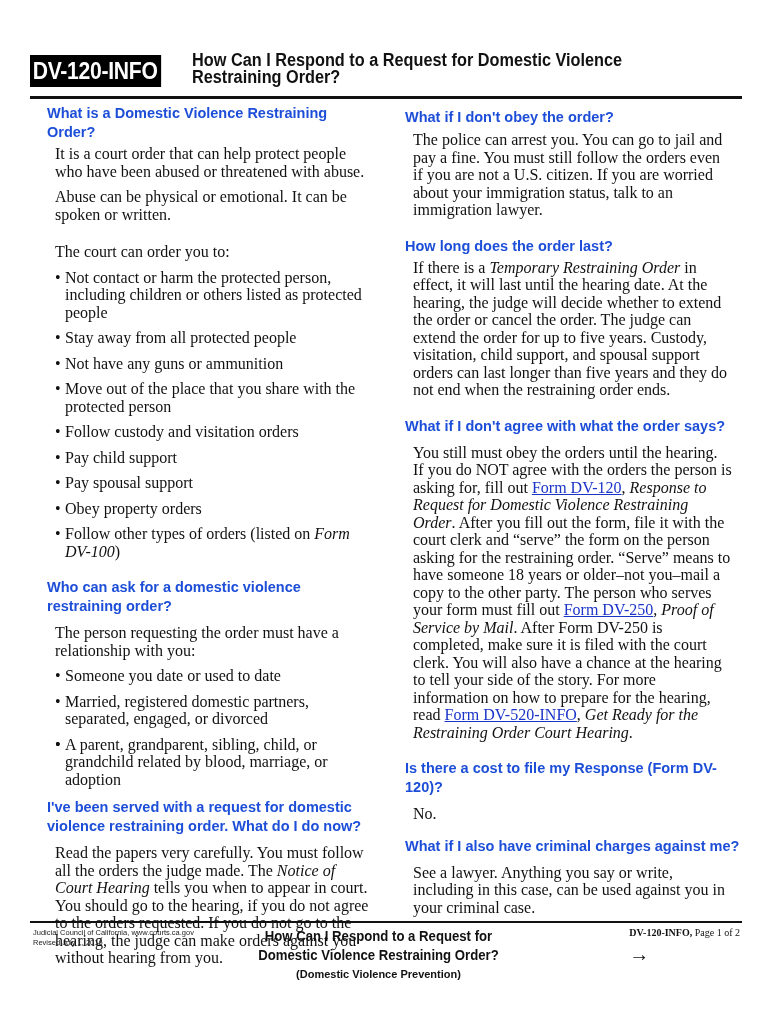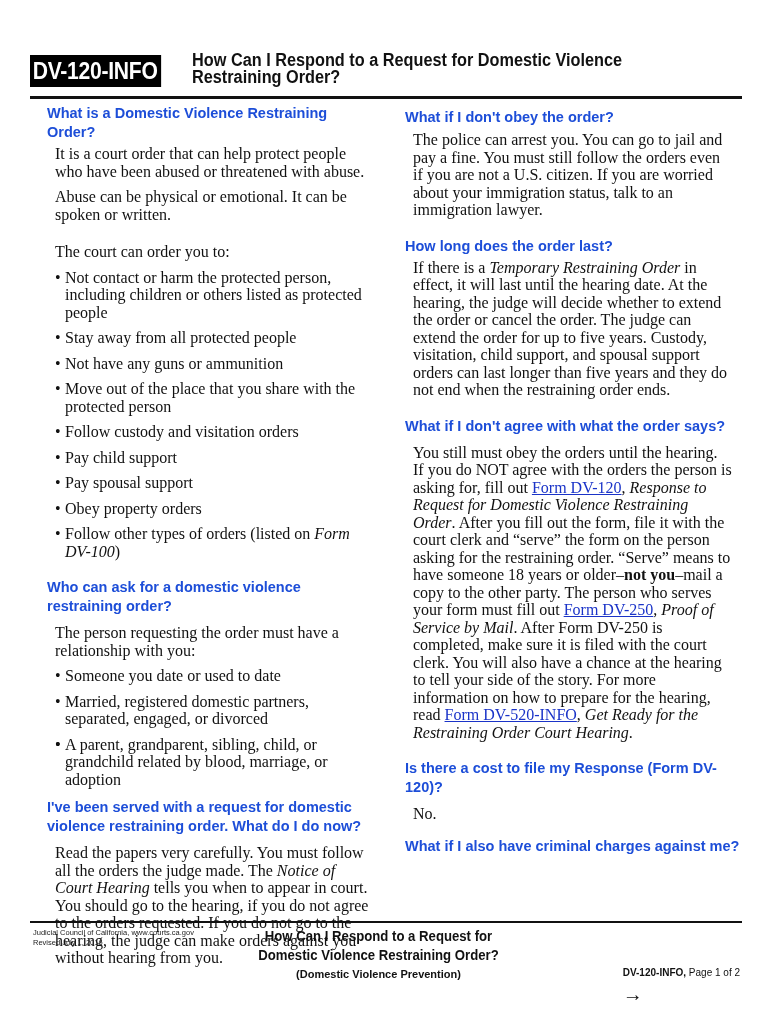"not you" b { font-weight: bold -> normal }
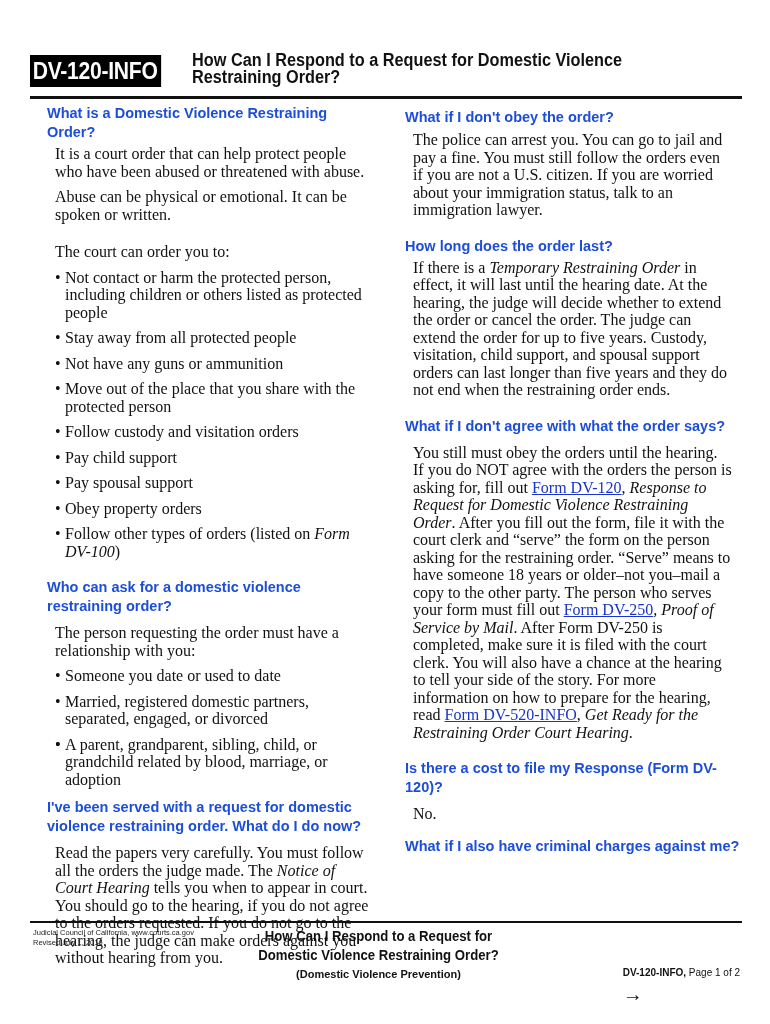"See a lawyer. Anything you" p { html: none -> <p>See a lawyer. Anything you say or write, including in this case, can be used against you in your criminal case.</p> }
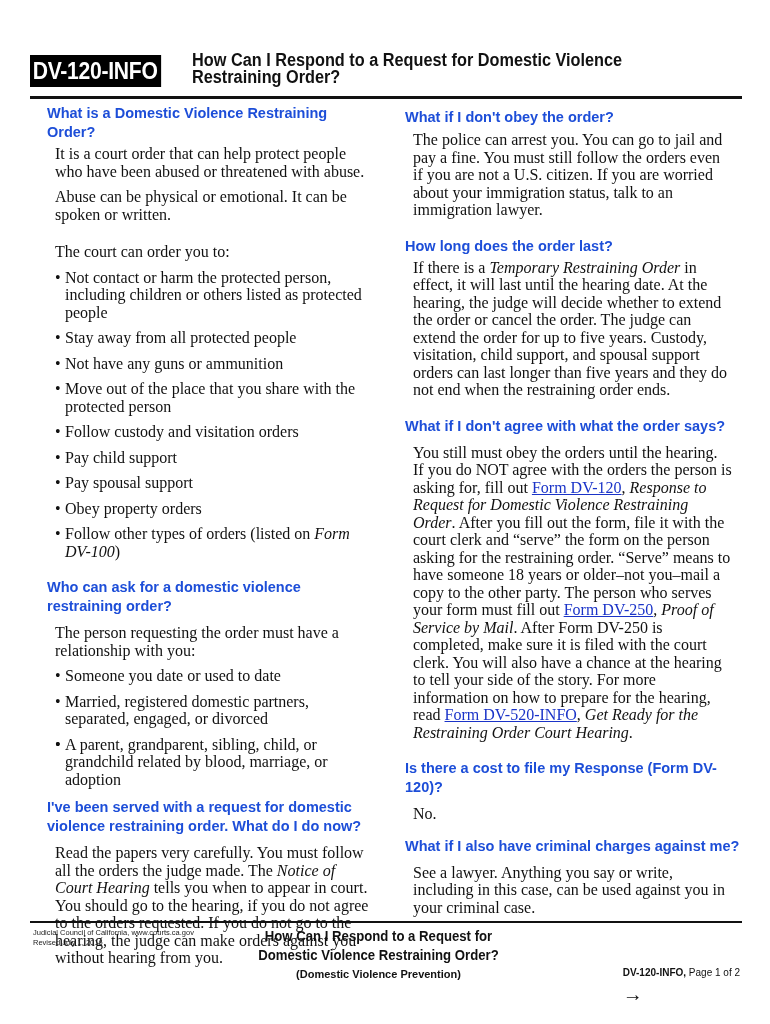"DV-120-INFO, Page 1 of 2" .footer-right { font-family: Liberation Sans, sans-serif -> Liberation Serif, serif; top: 967px -> 927px }
